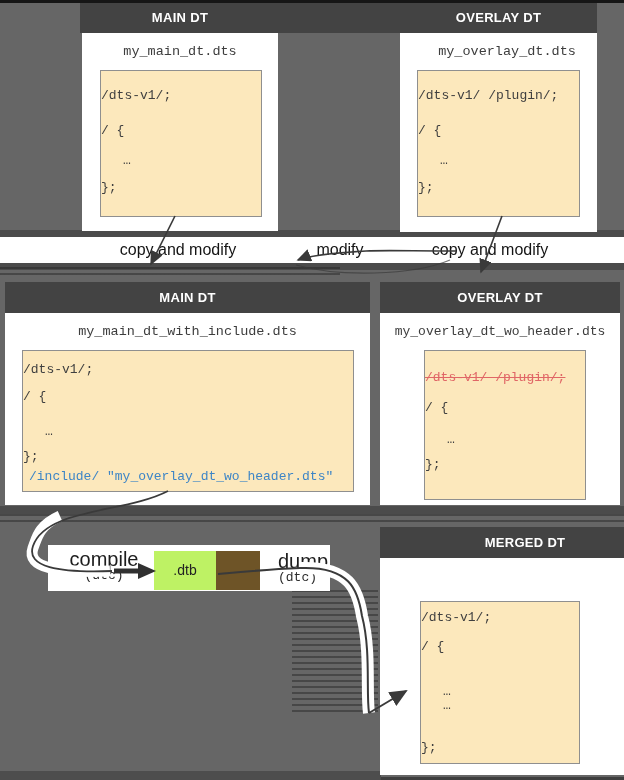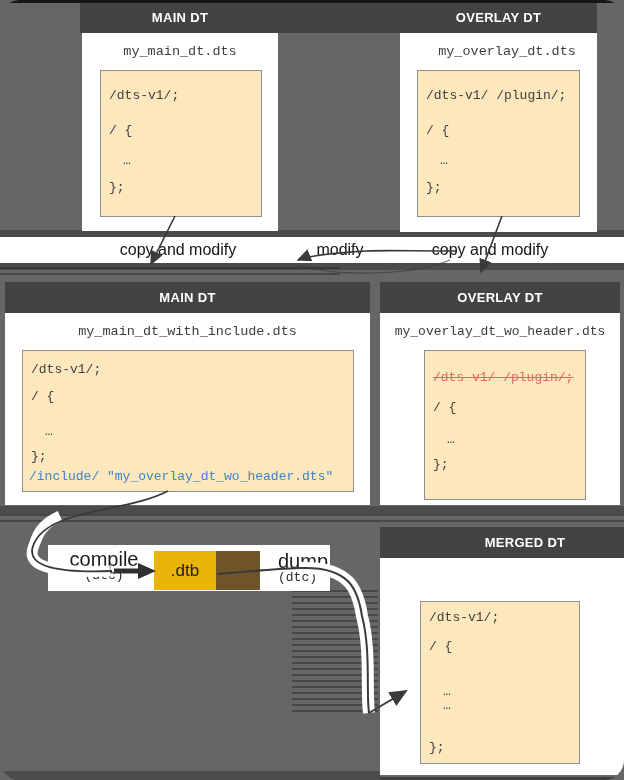"MAIN DT" .canvas { border-radius: 20px -> none }
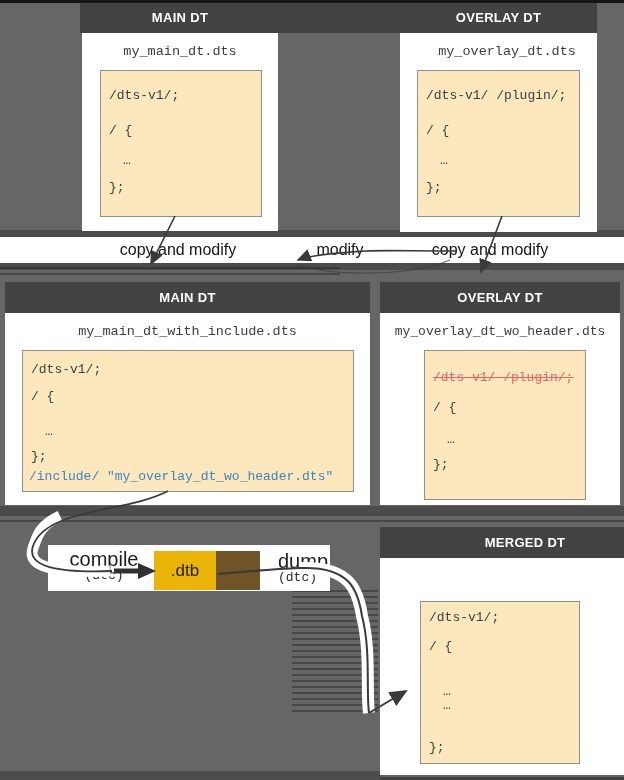"/dts-v1/;" .cl { padding-left: 8px -> none }
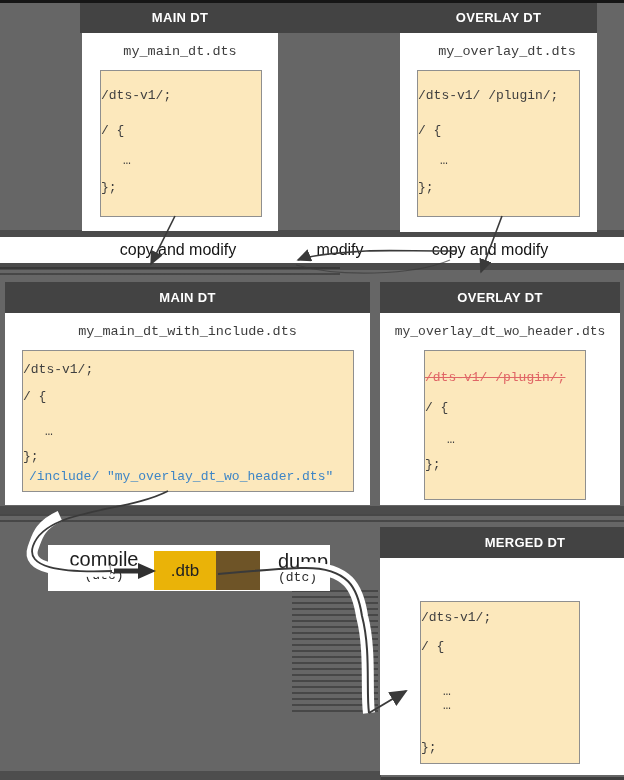".dtb" .dtbbox { background: #eab308 -> #bef264; font-size: 17px -> 14px }
